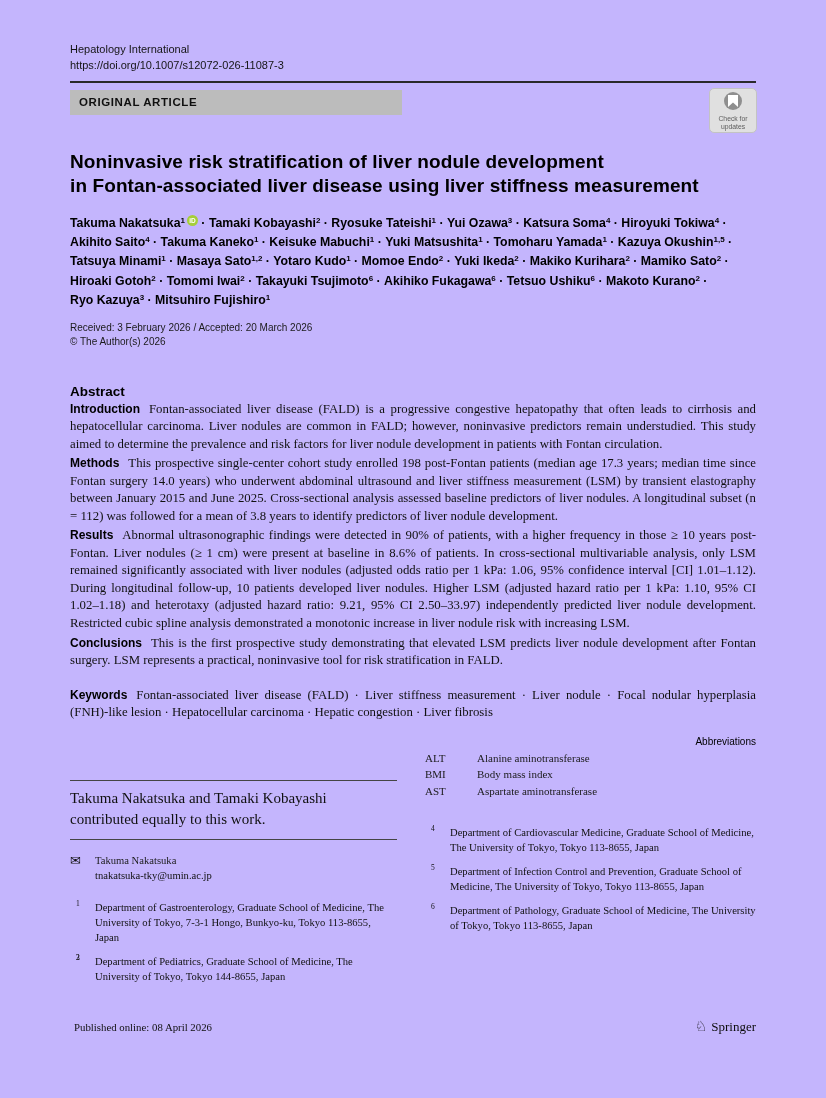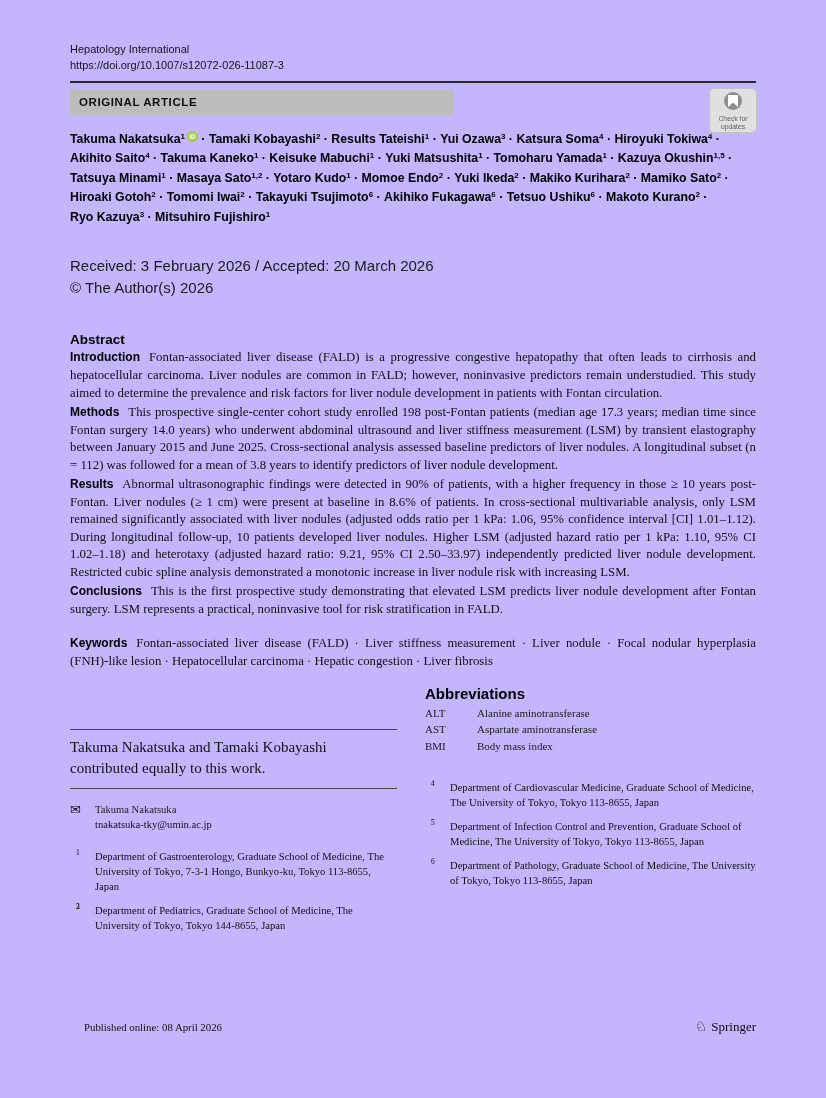"ORIGINAL ARTICLE" .article-type { width: 384px -> 332px }
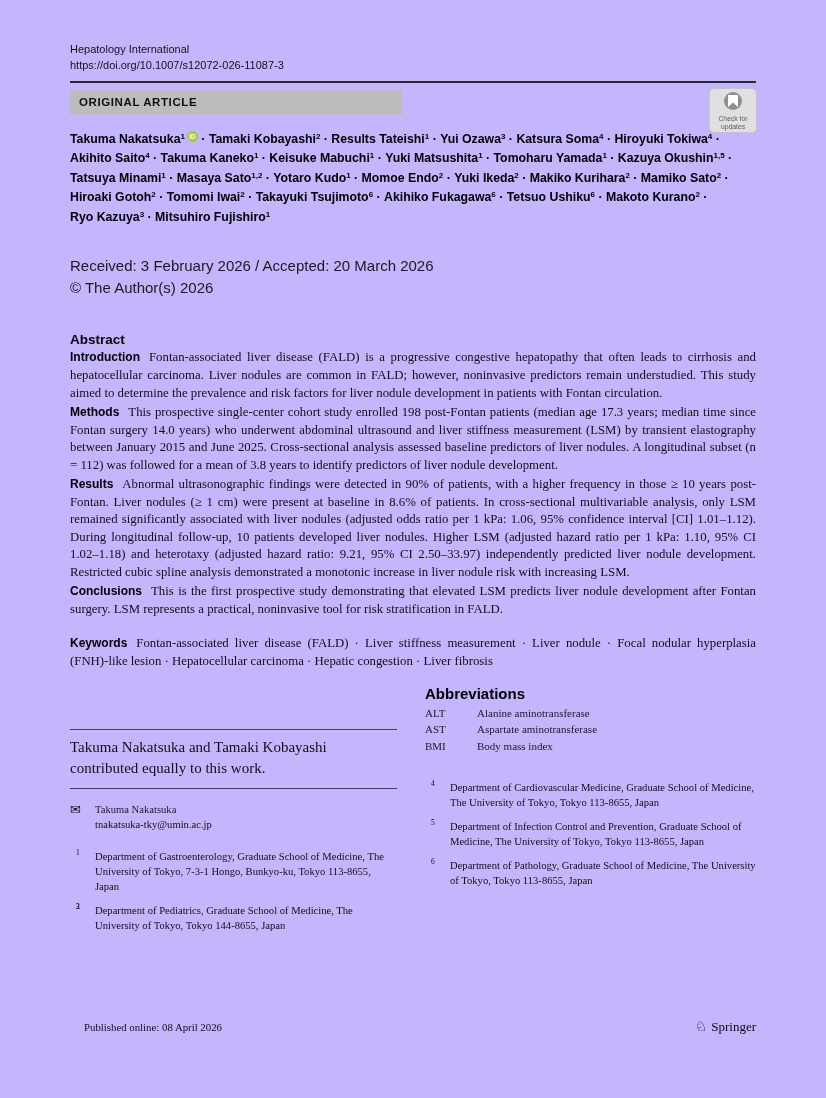"Noninvasive risk stratification of liver" h1.title { html: none -> <h1>Noninvasive risk stratification of liver nodule development in Fontan-associated liver disease using liver stiffness measurement</h1> }
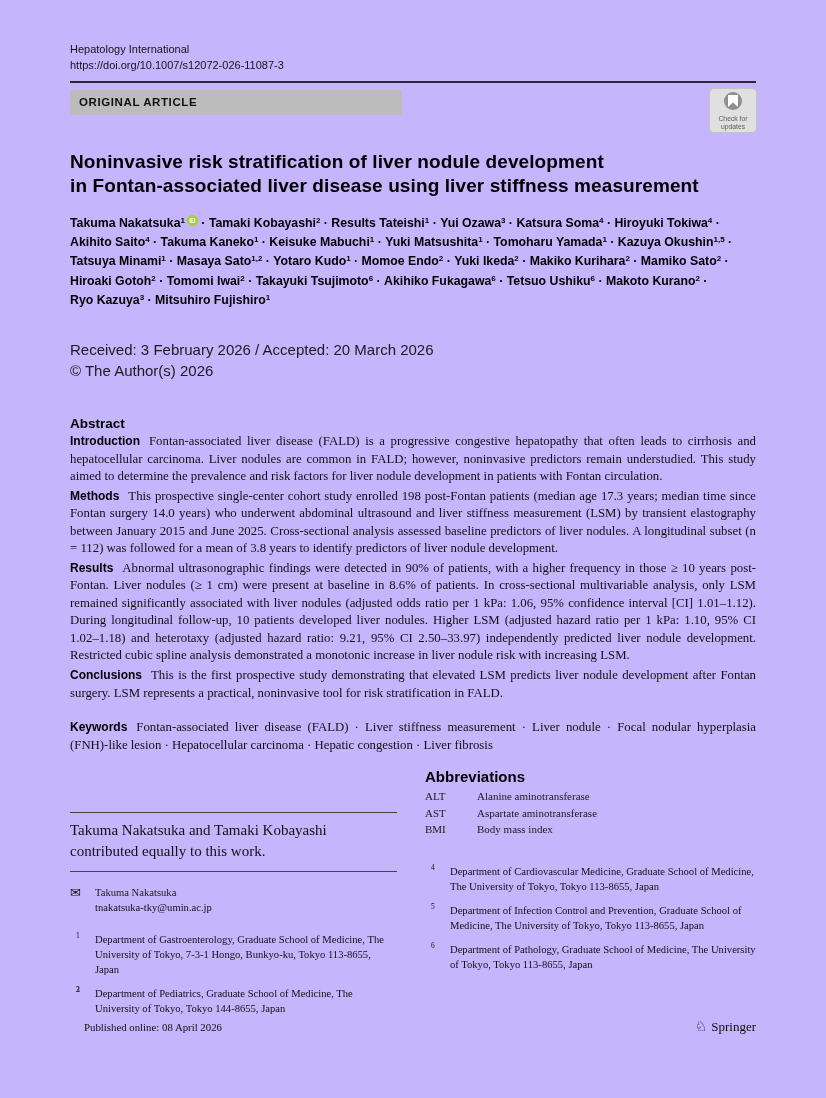"Results Tateishi" span { text: Results -> Ryosuke }
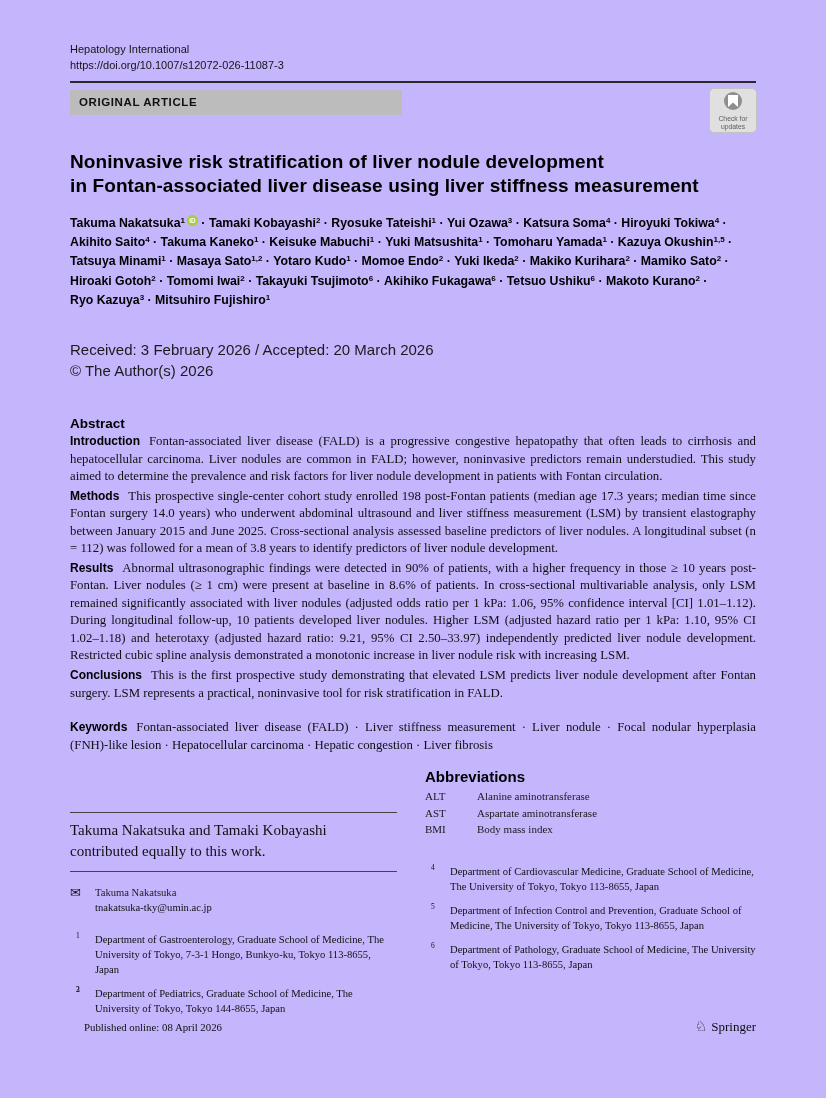"Received: 3 February 2026 /" .received { font-size: 15px -> 10px; margin-top: 28px -> 10px }
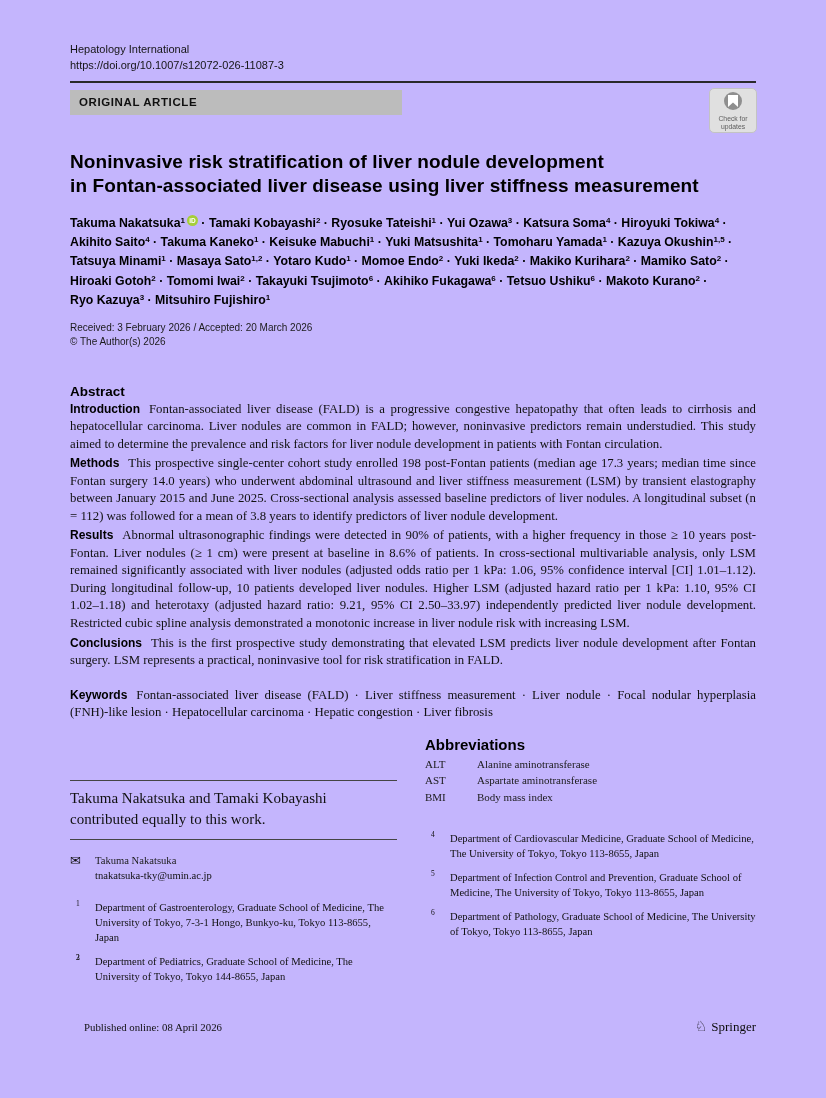"Abbreviations" .abbr-heading { font-size: 15px -> 10px; font-weight: bold -> normal; text-align: none -> right }
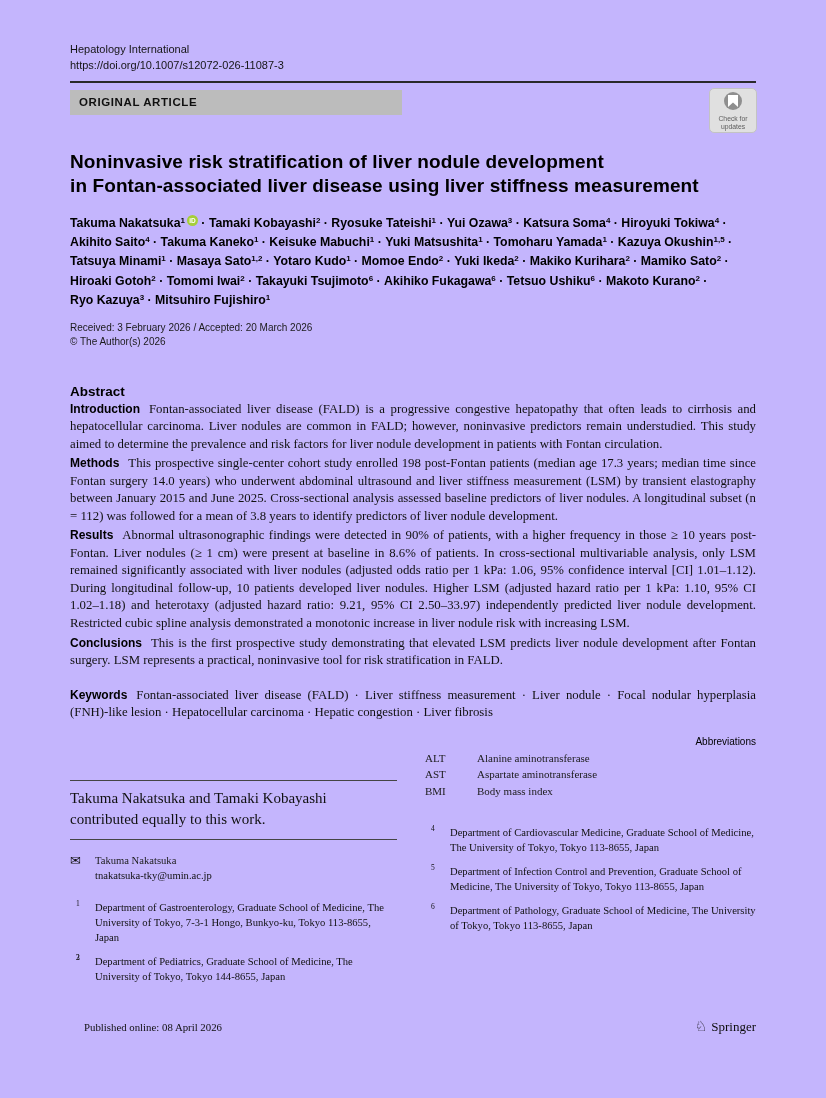"AST Aspartate aminotransferase" div.abbr-row { order: before "BMI Body mass index" -> after "BMI Body mass index" }
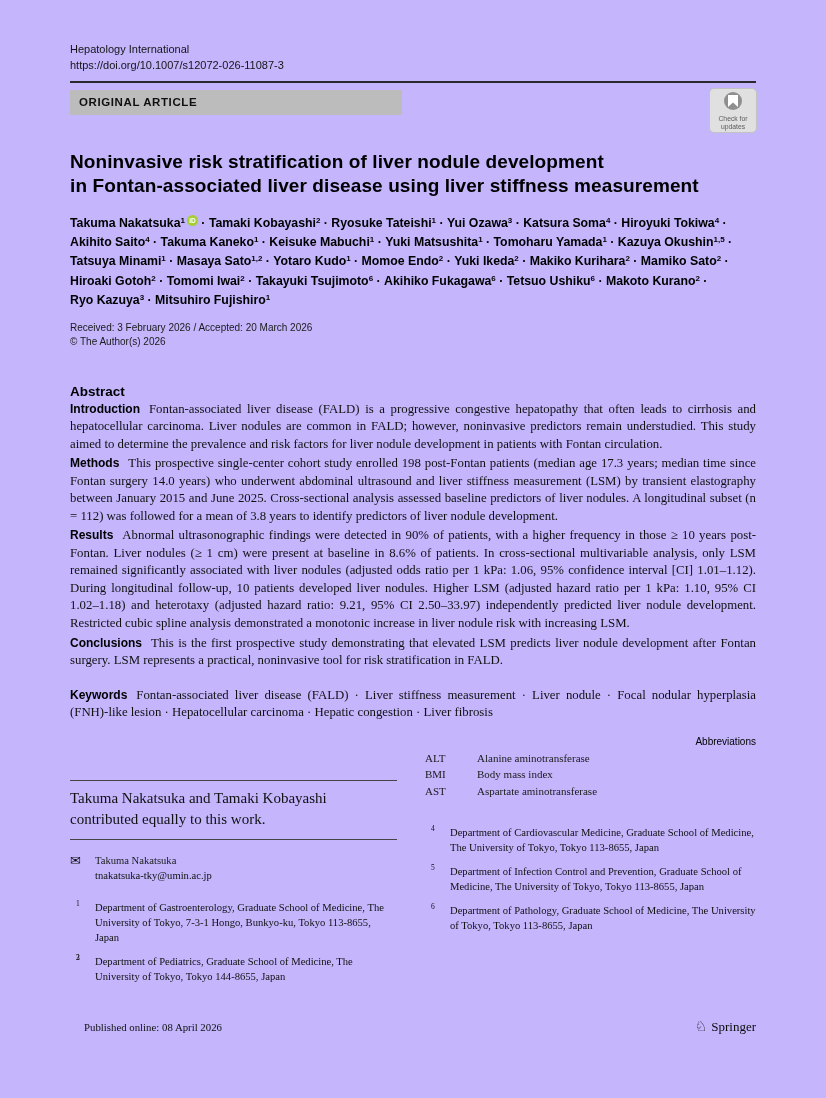"Published online: 08 April 2026" .page-footer { left: 84px -> 74px }
